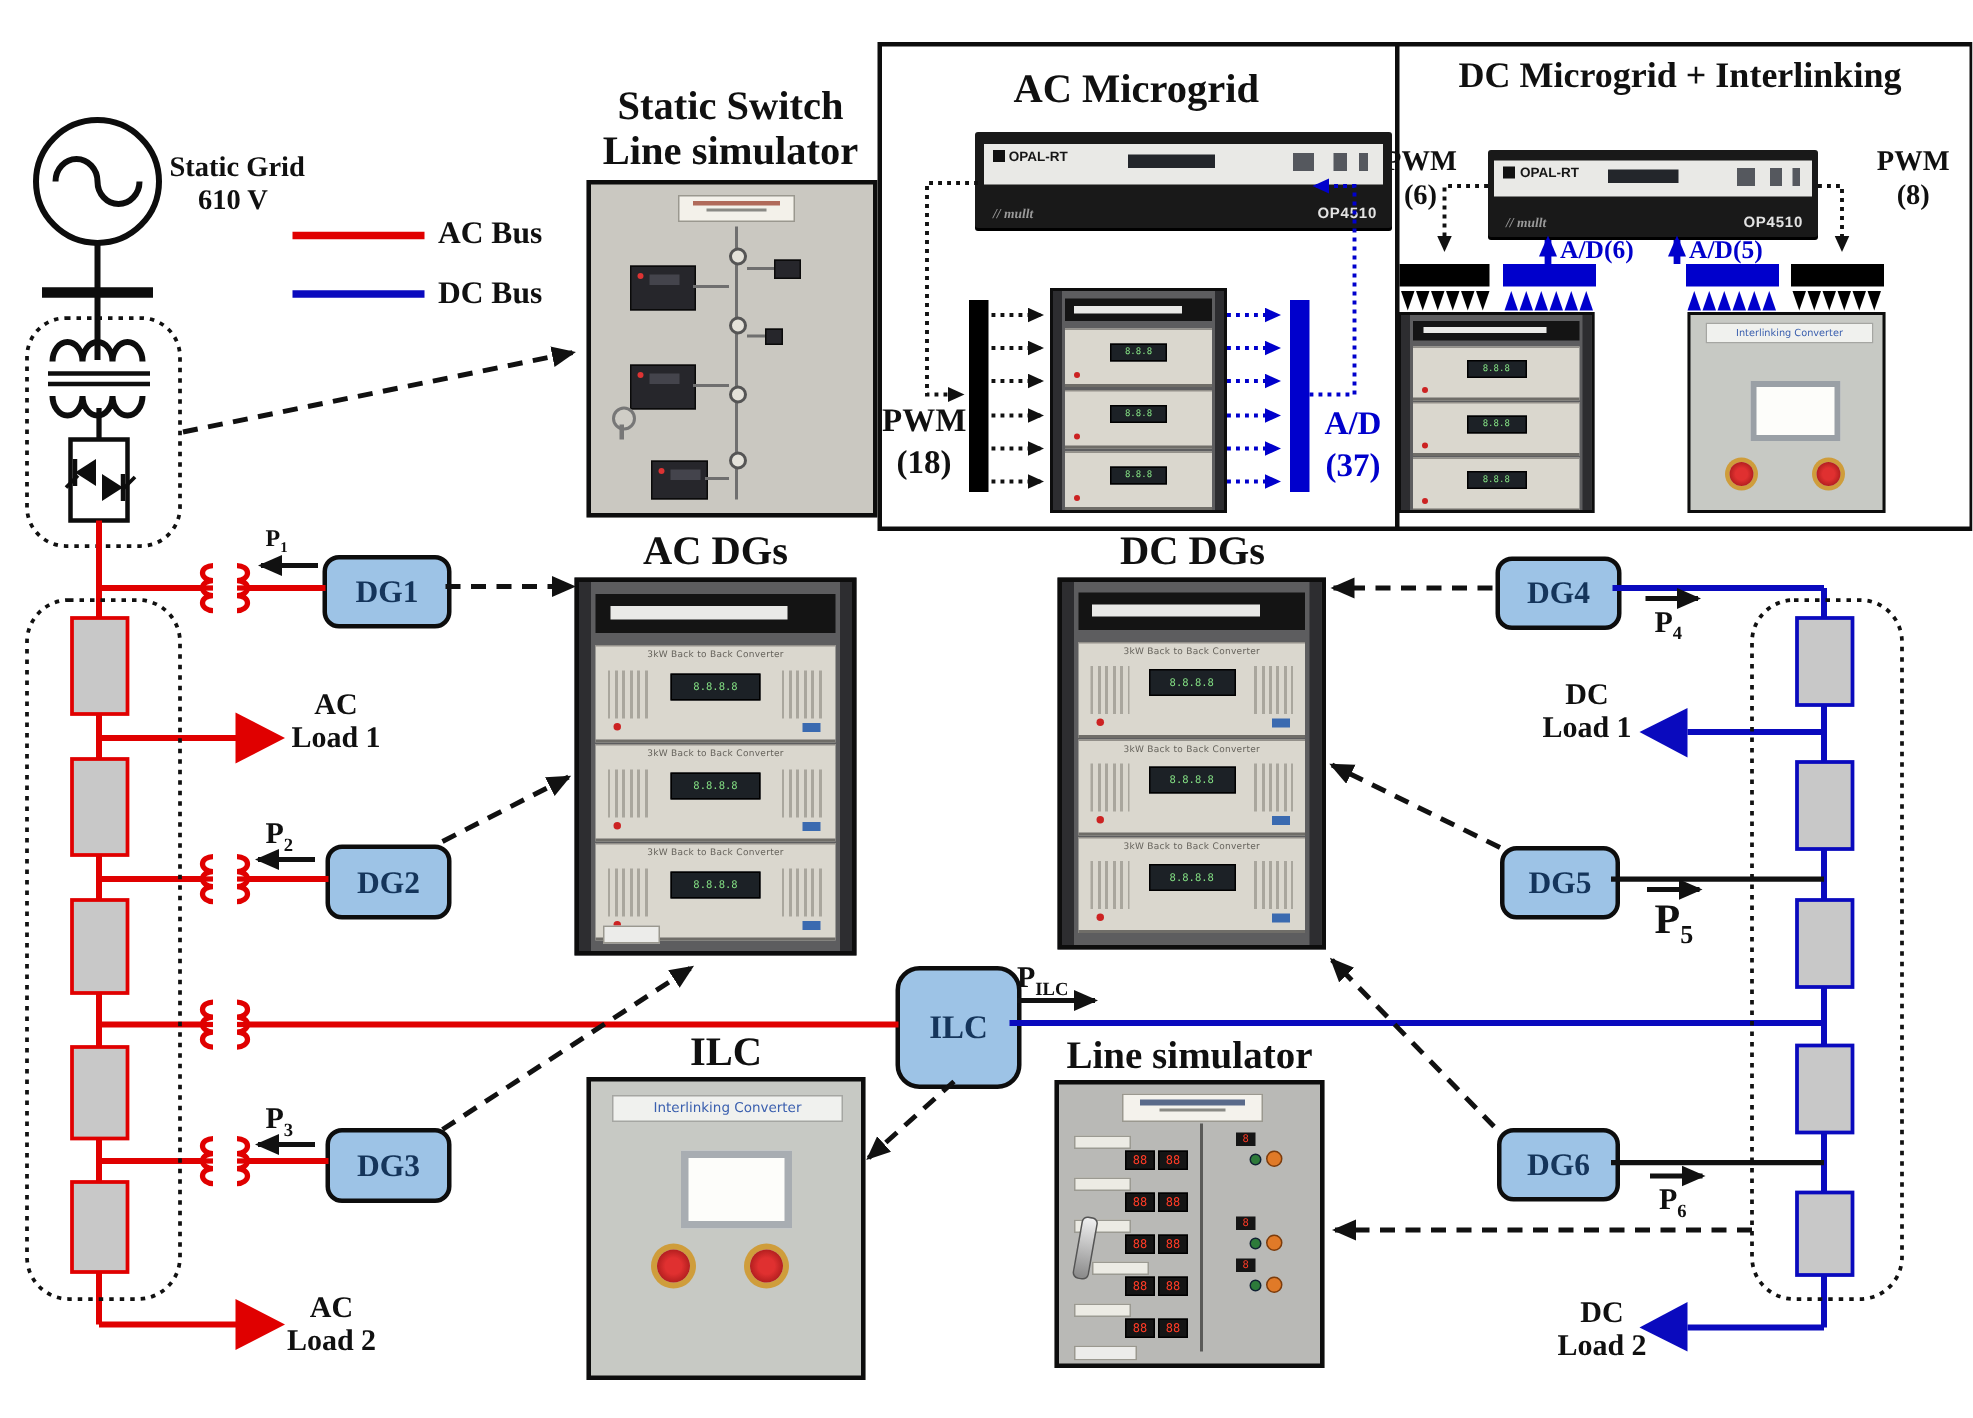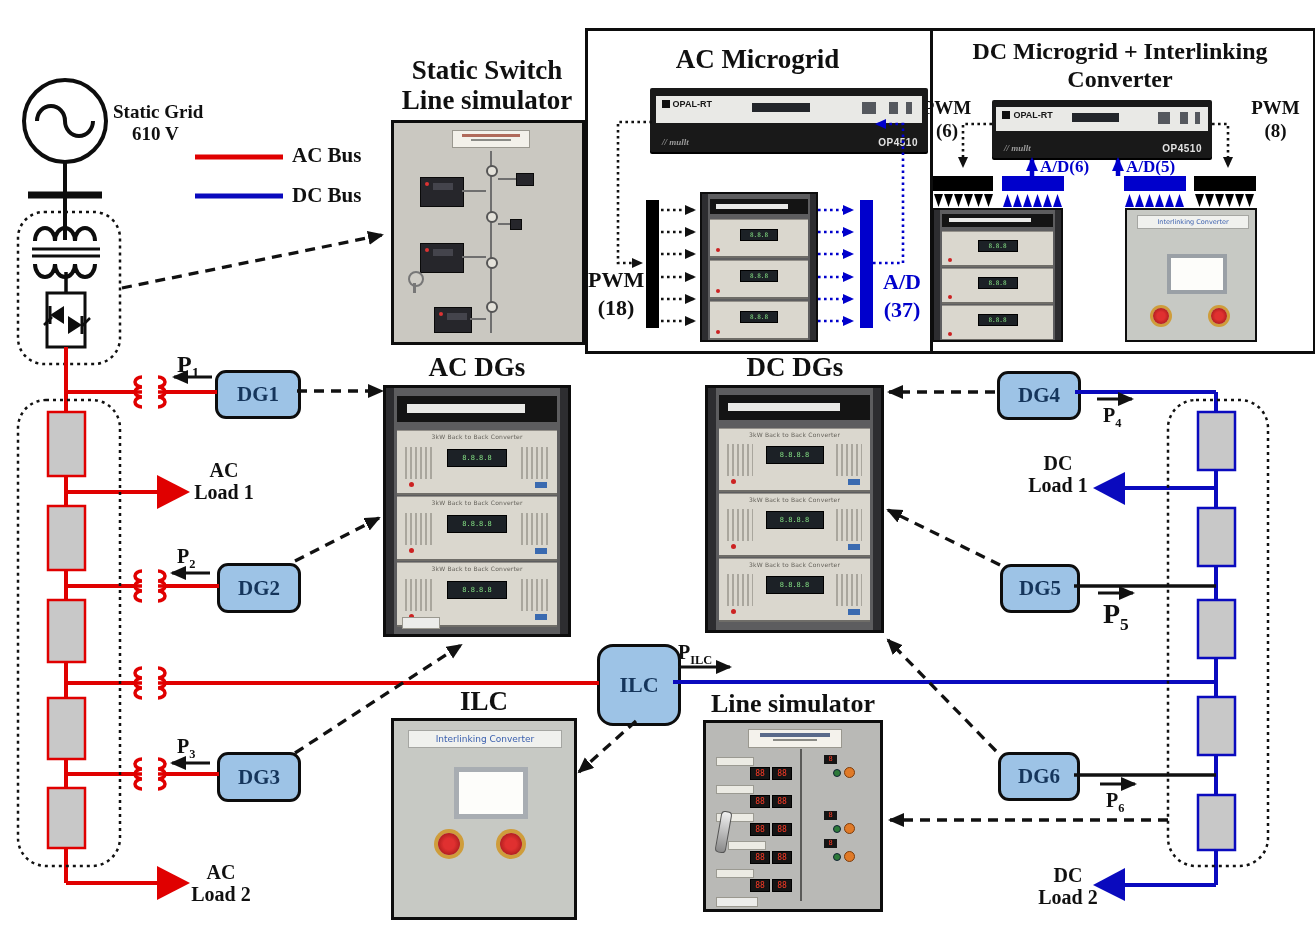"Converter" div { html: <div>Converter</div> -> none }
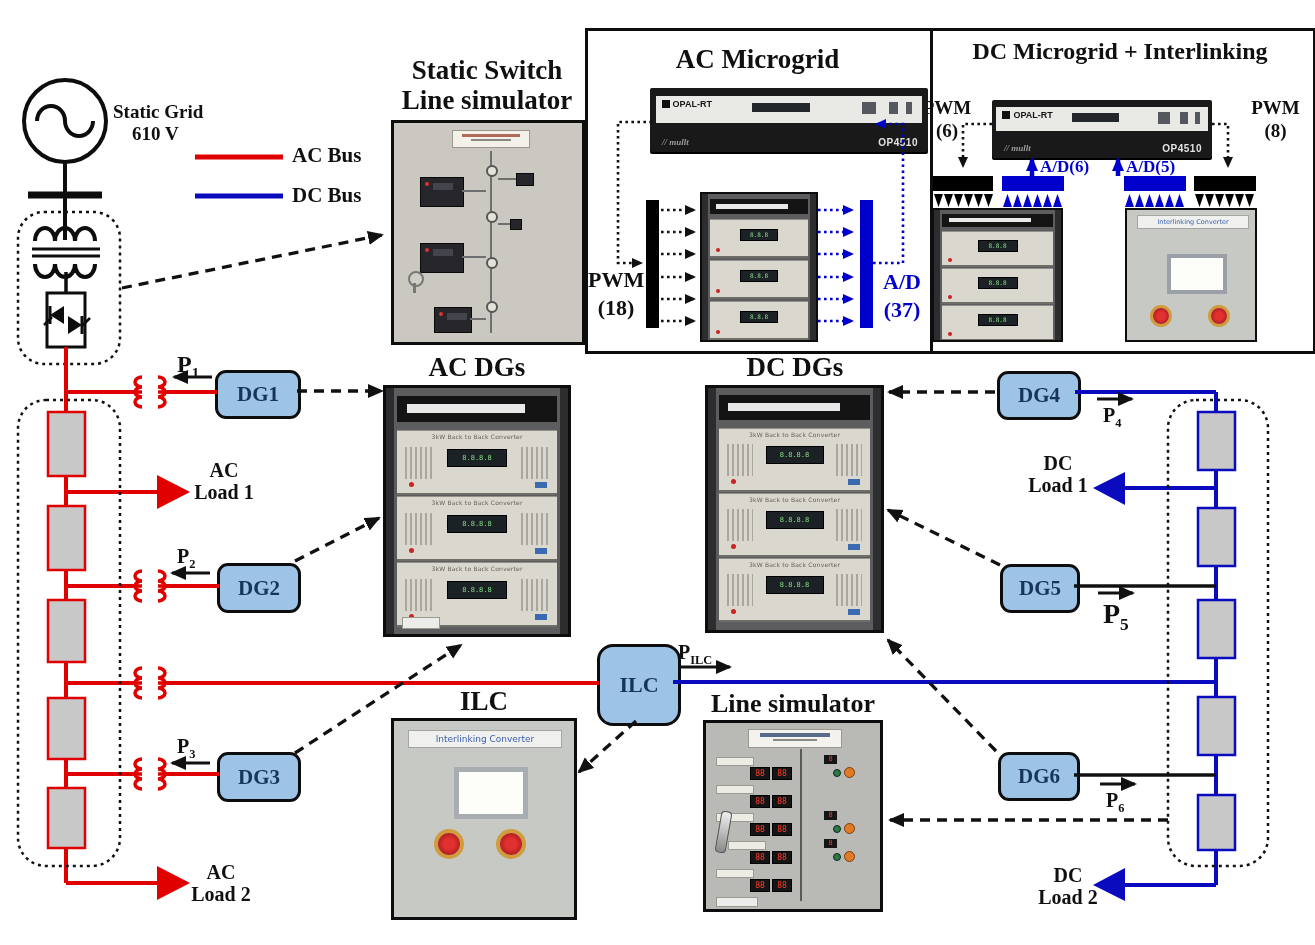"P1" div.lbl { font-size: 24px -> 16px }
